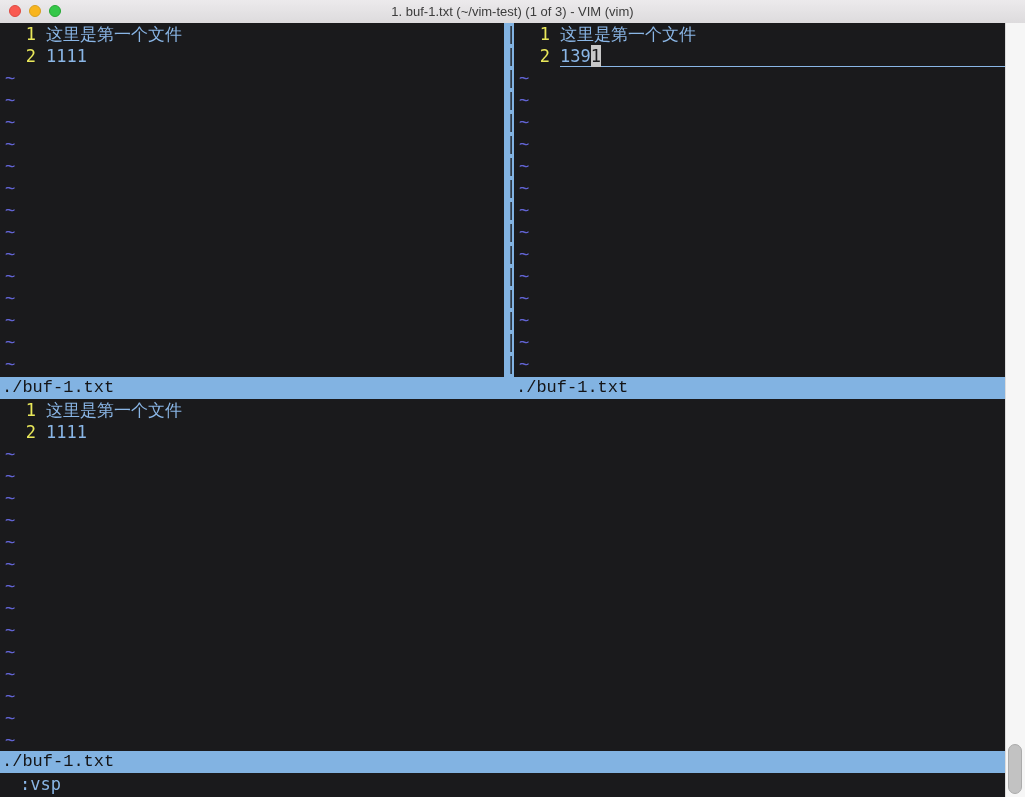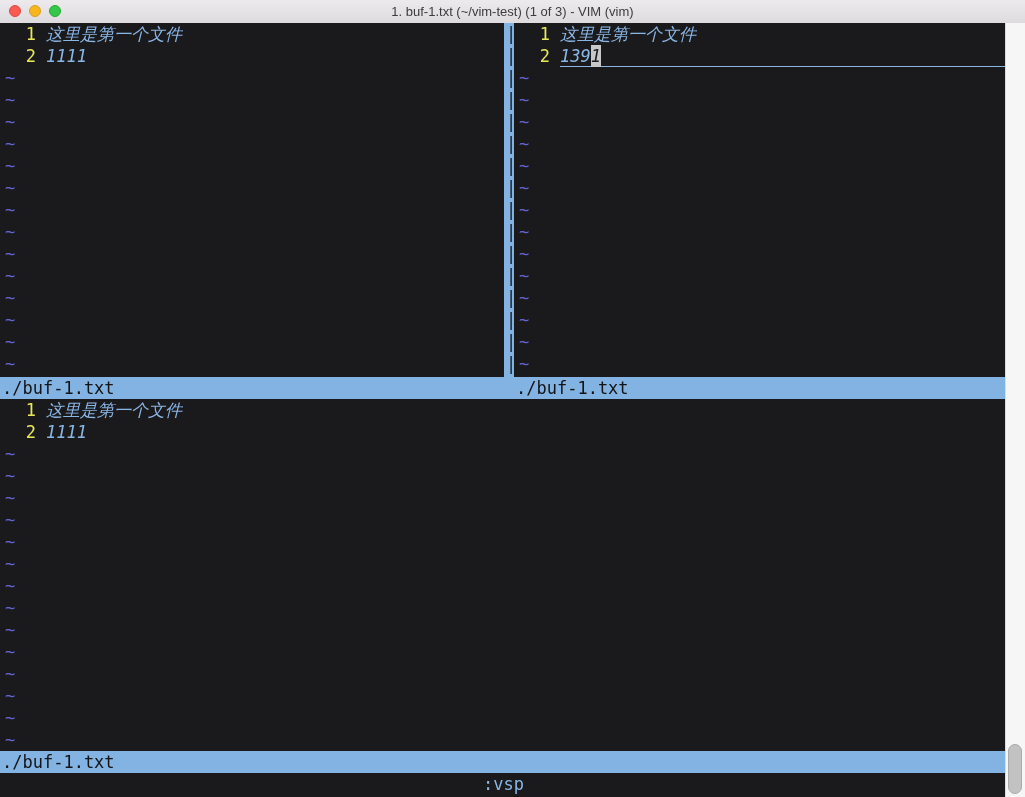"这里是第一个文件" .ltext { font-style: italic -> none }
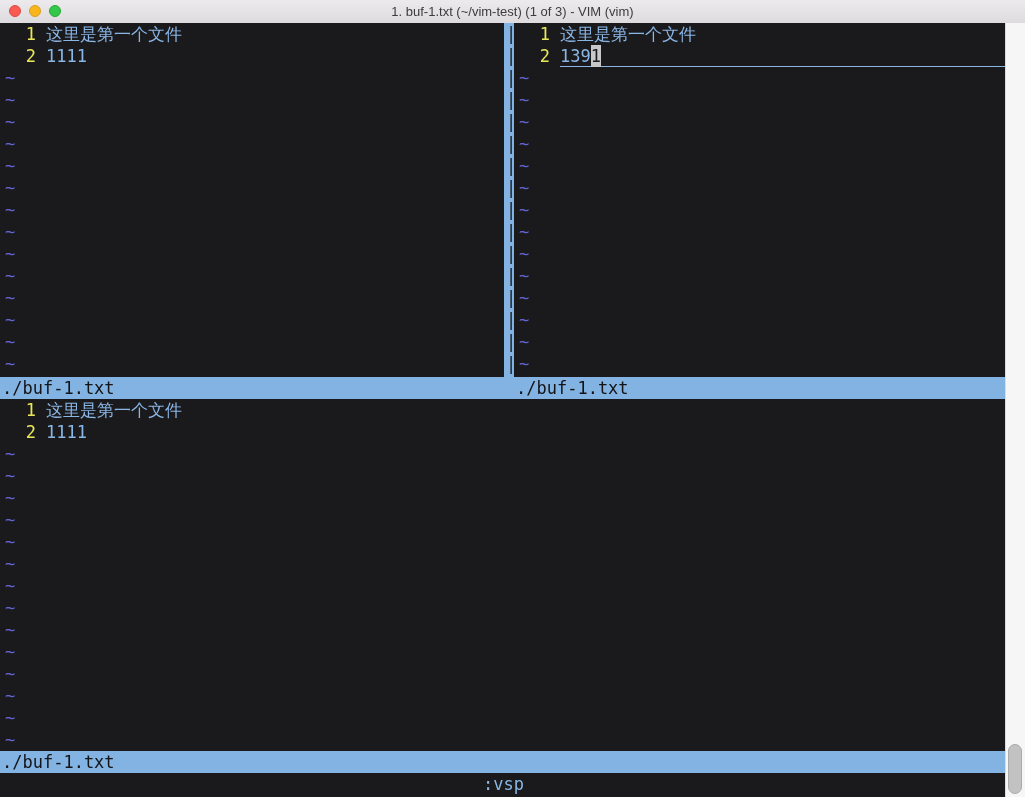"./buf-1.txt" .statusline .slabel { font-family: none -> Liberation Mono, monospace }
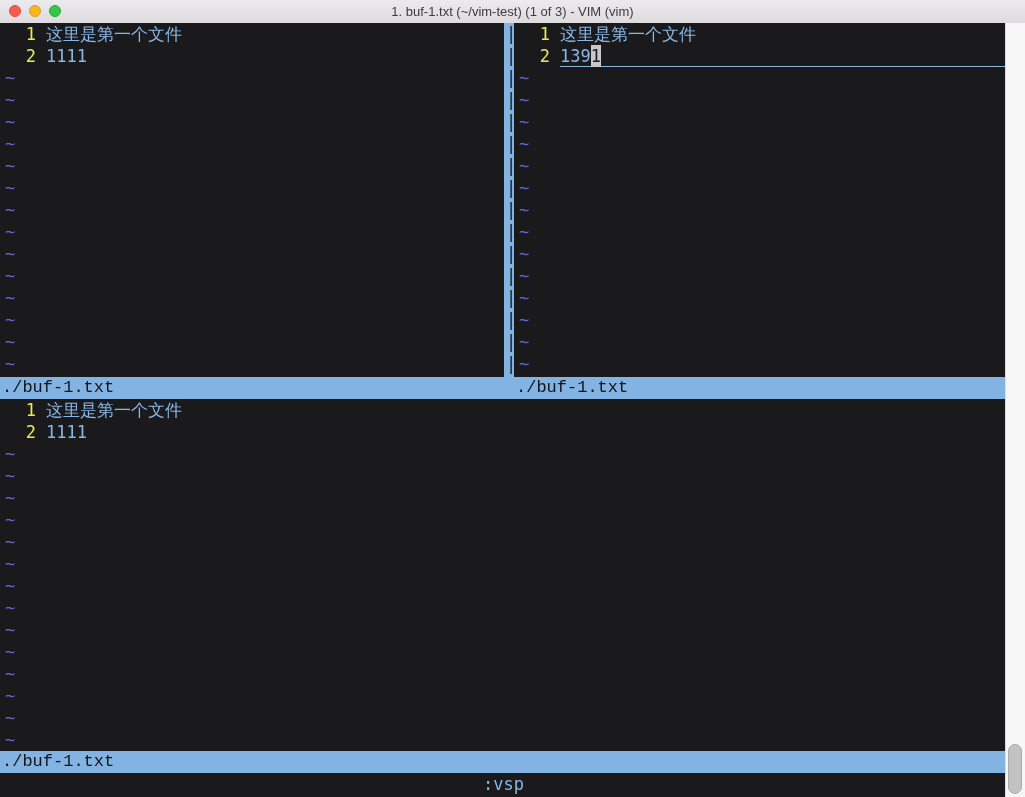":vsp" .cmdline { padding-left: 2px -> 20px; text-align: center -> none }
